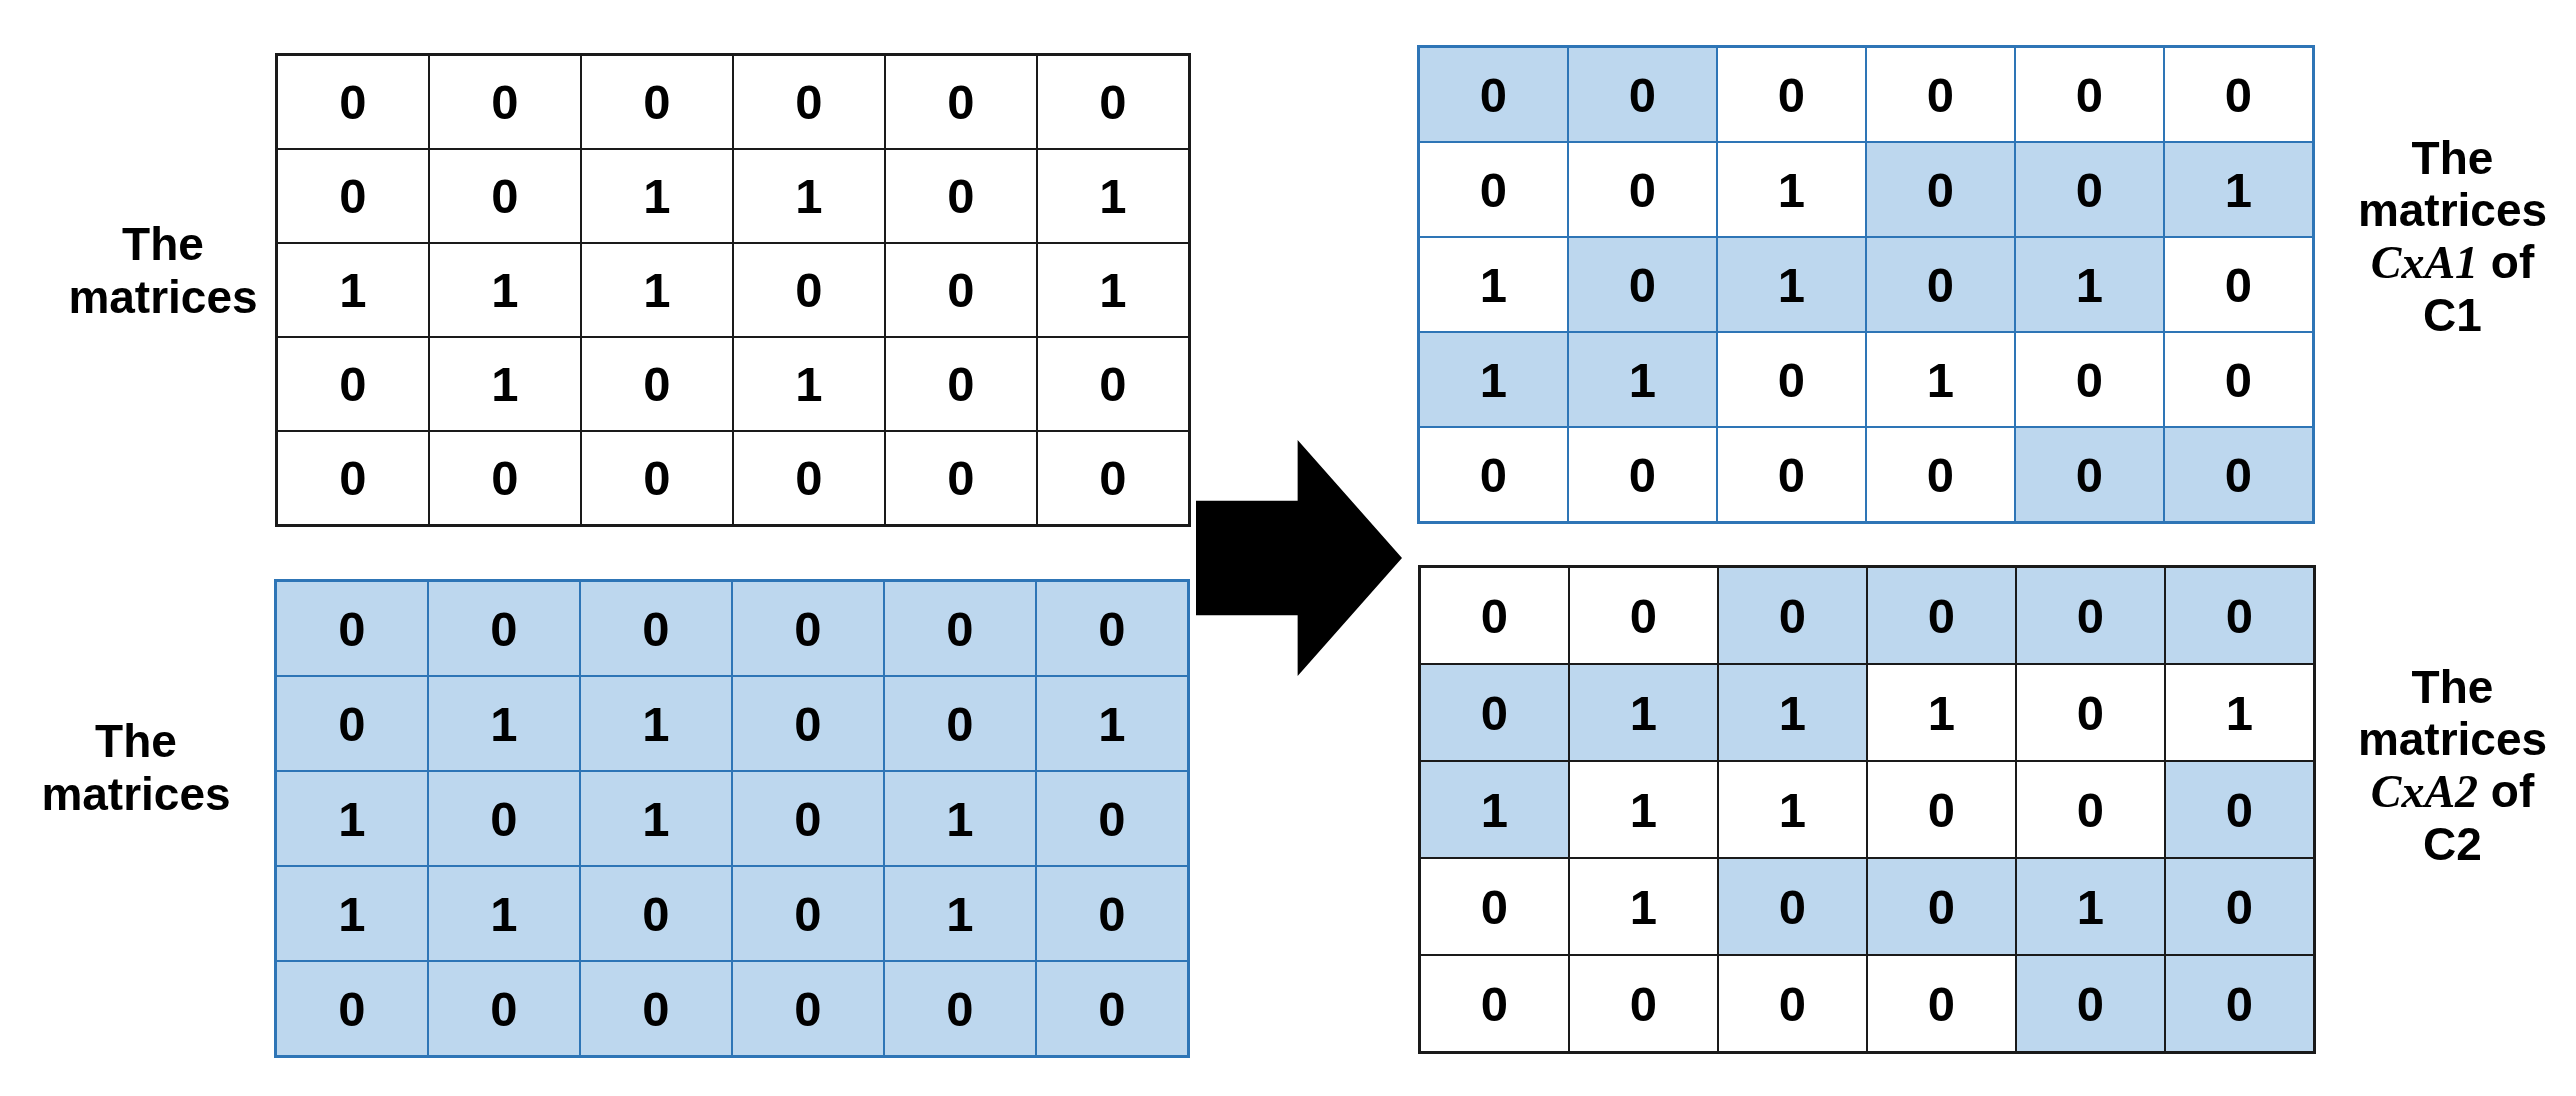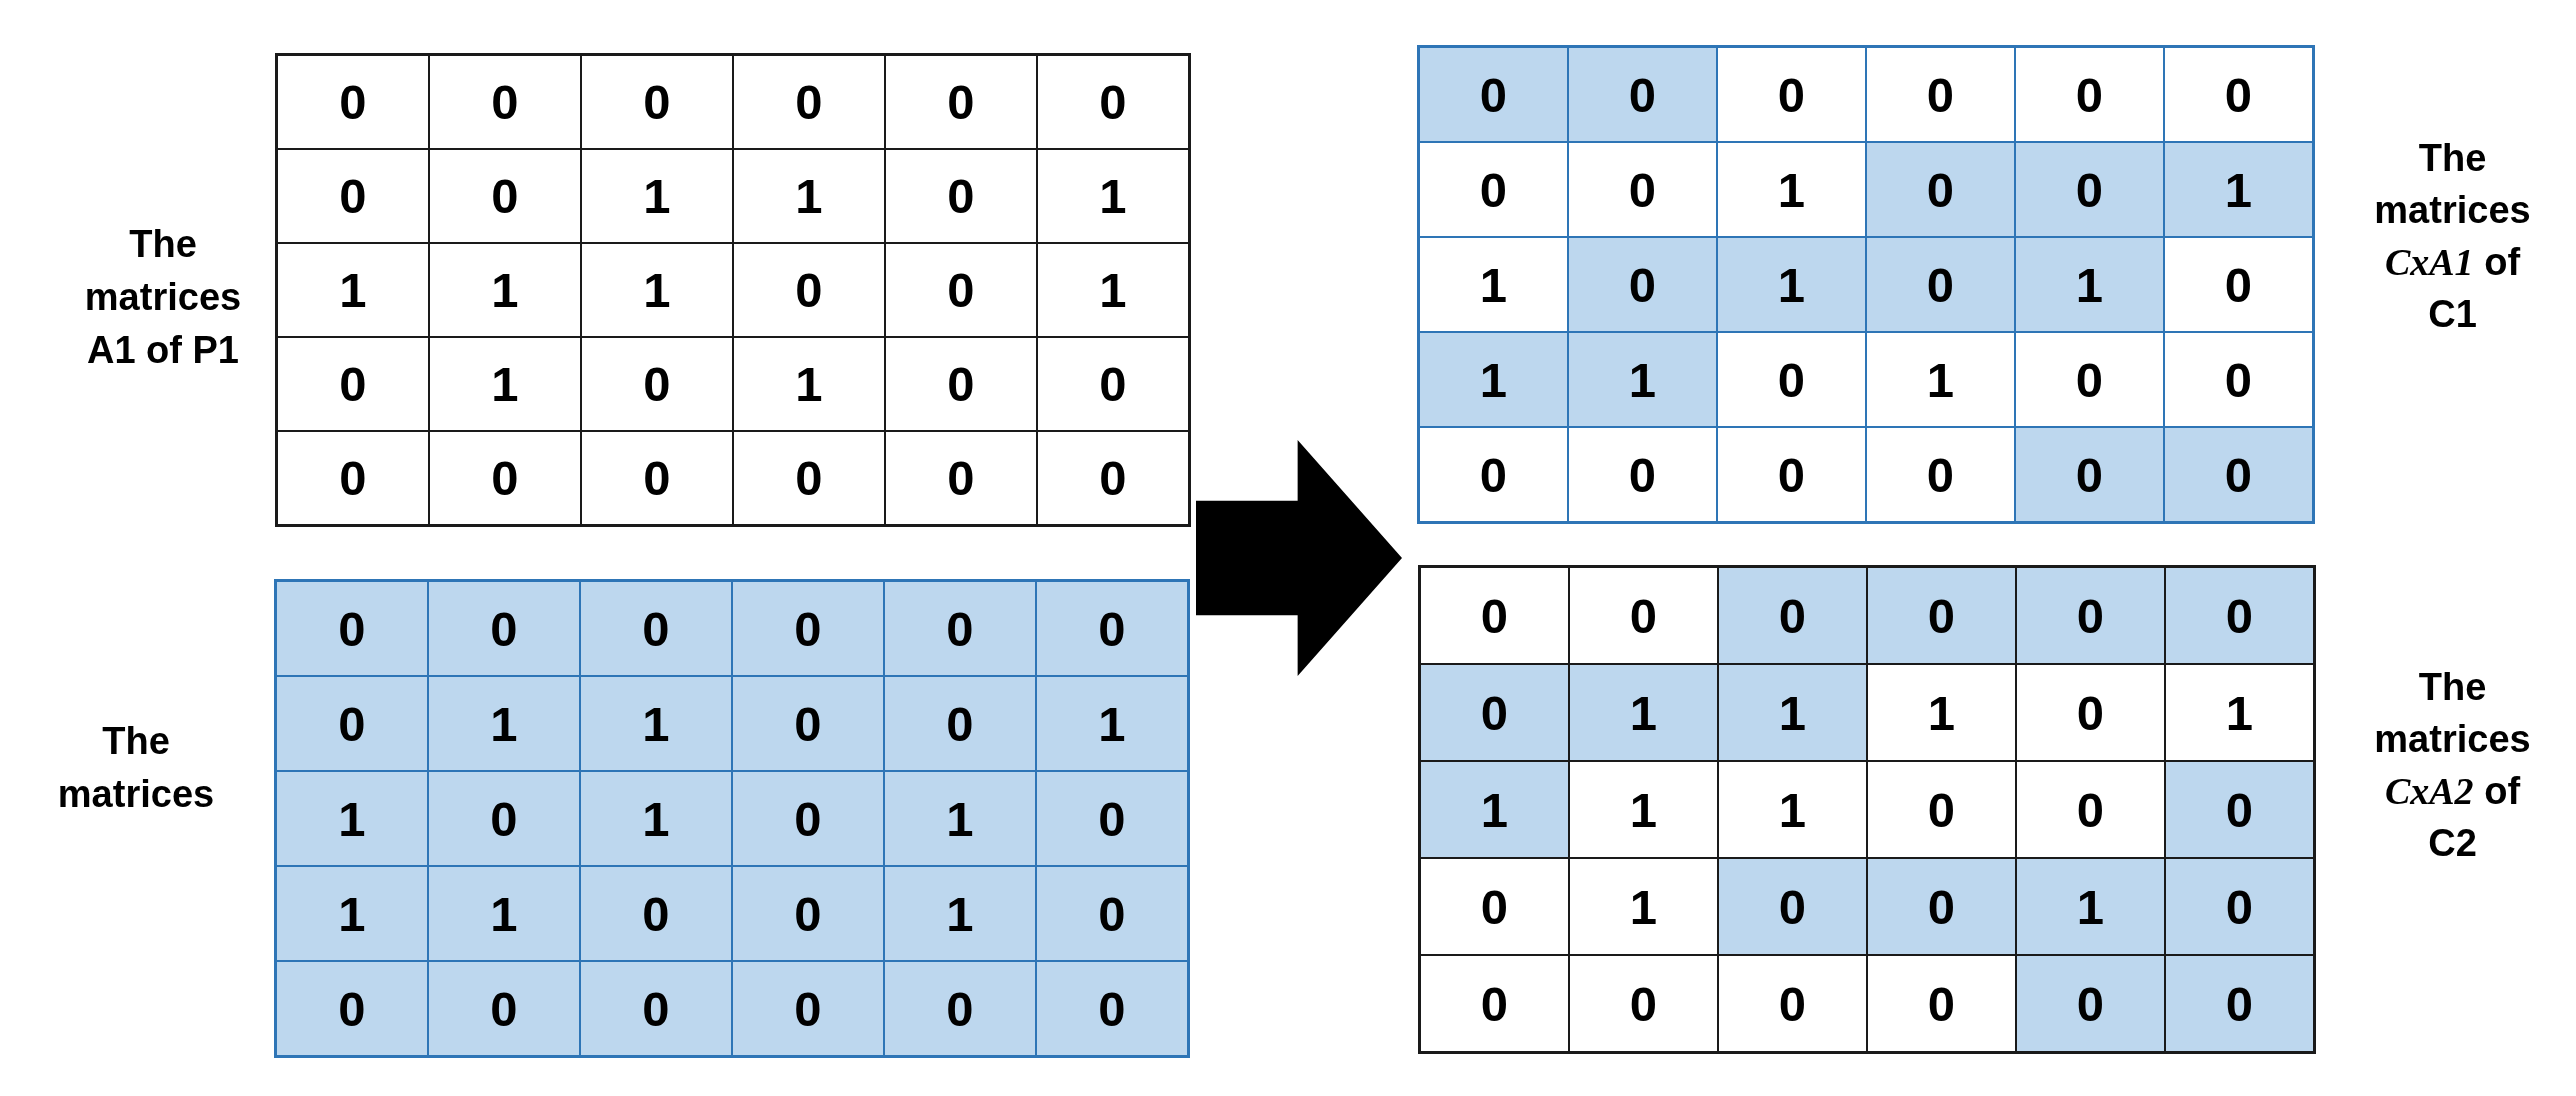"The" .lbl { font-size: 38px -> 46px }
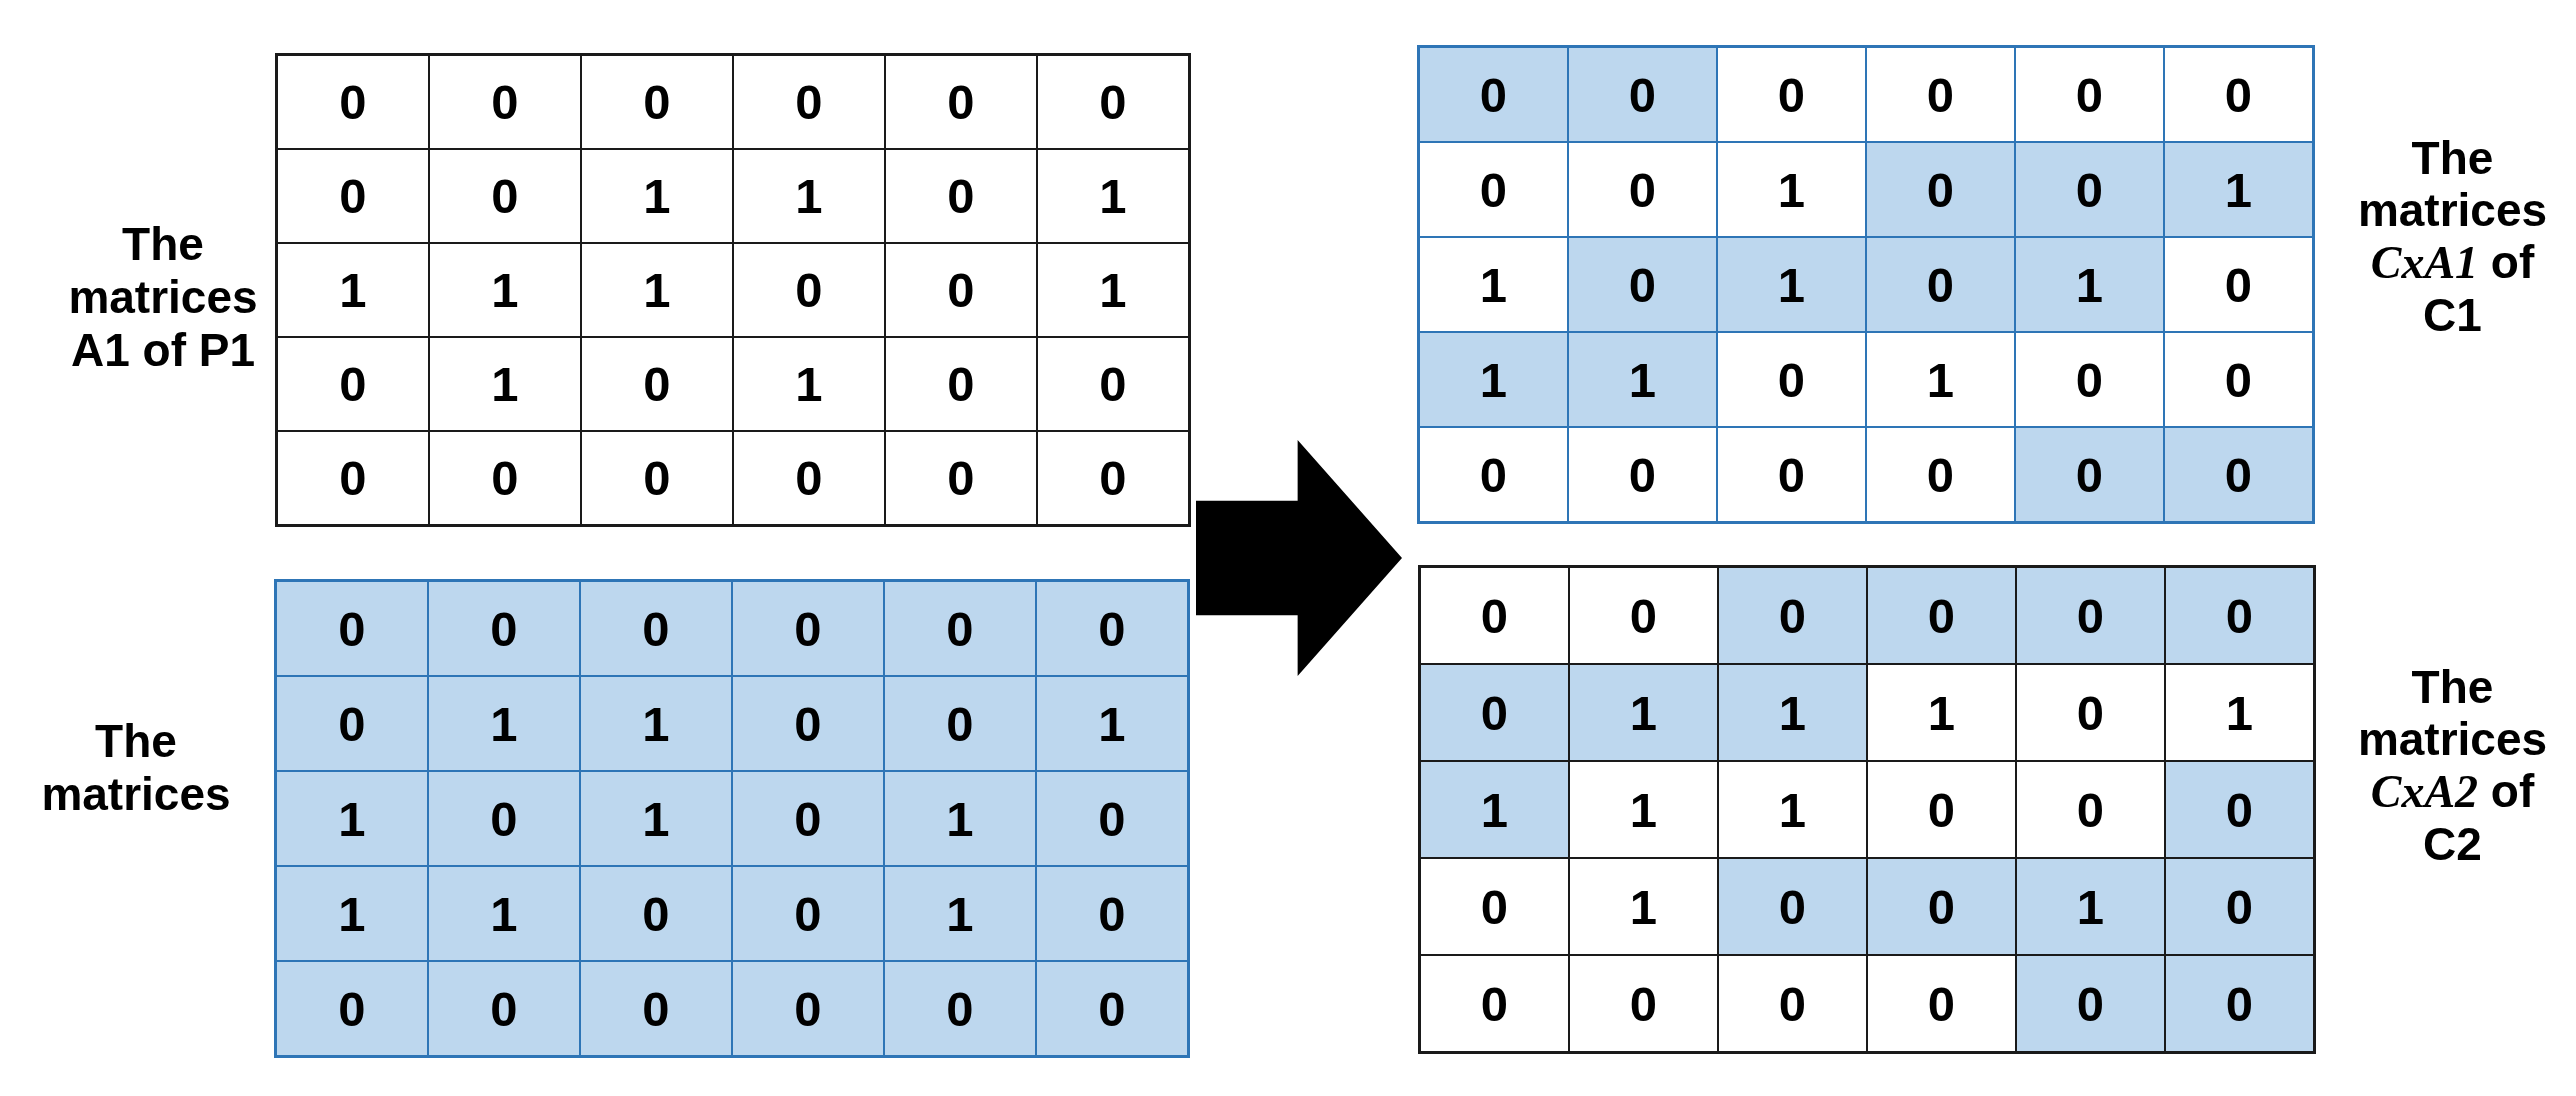"A1 of P1" div.lbl-line { html: <div><span>A1 of P1</span></div> -> none }
